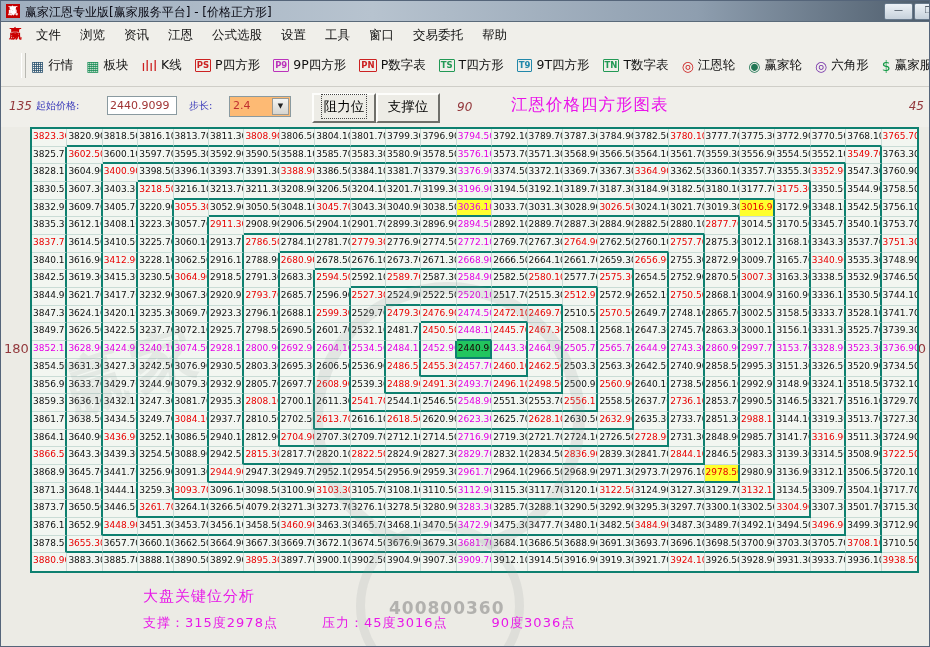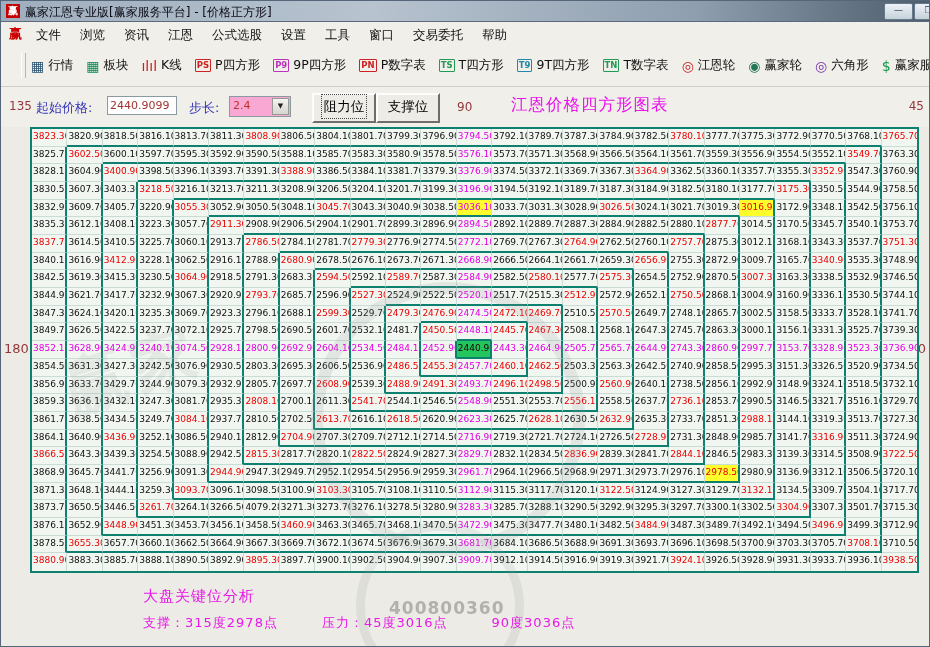"135" .deg { font-style: none -> italic }
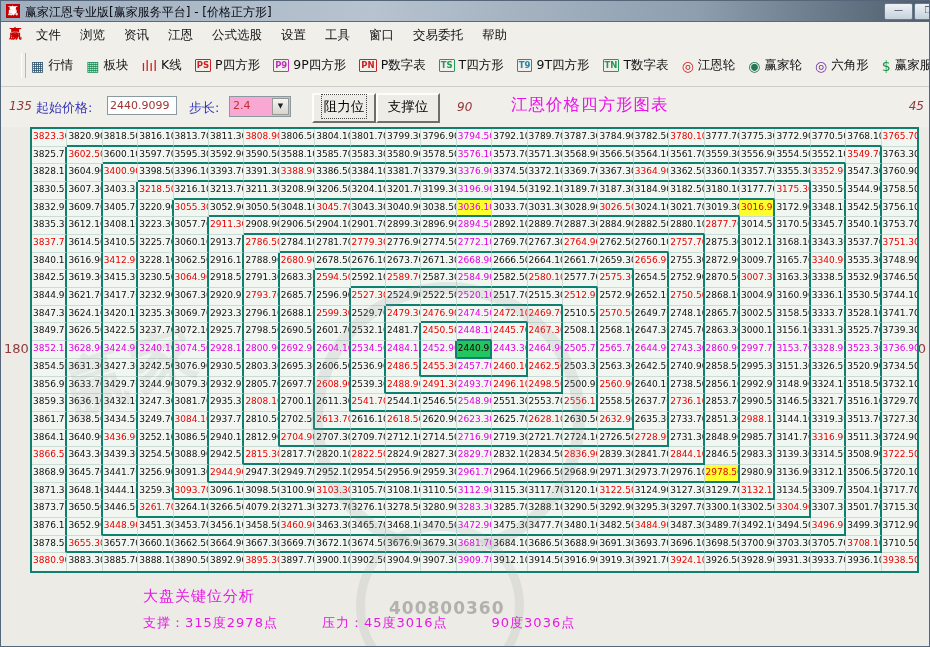"起始价格:" .lbl-blue { font-size: 13px -> 10px }
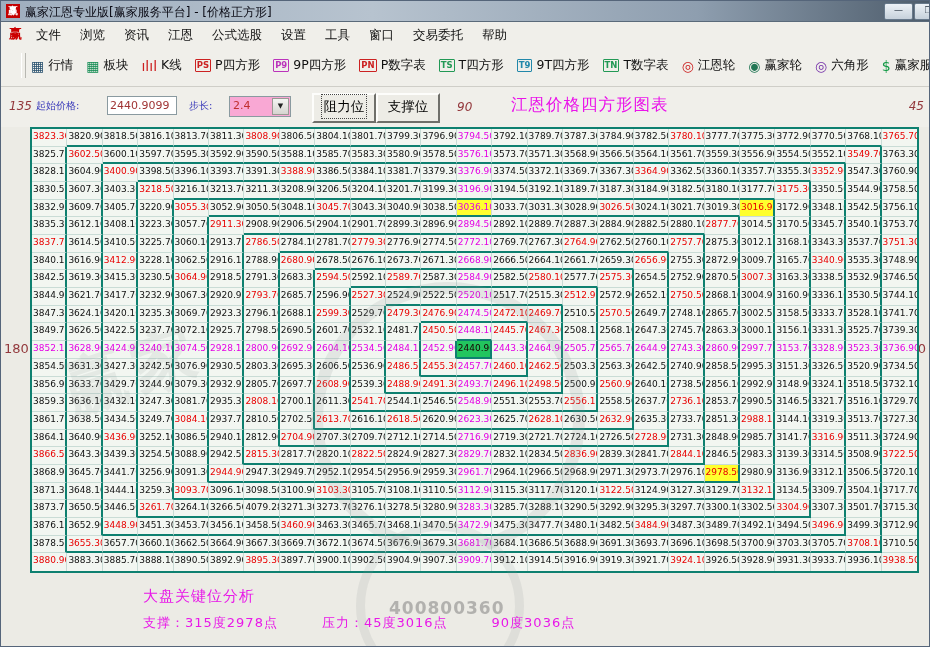"2.4" .combo { background: #f9a8d4 -> #fdba74 }
